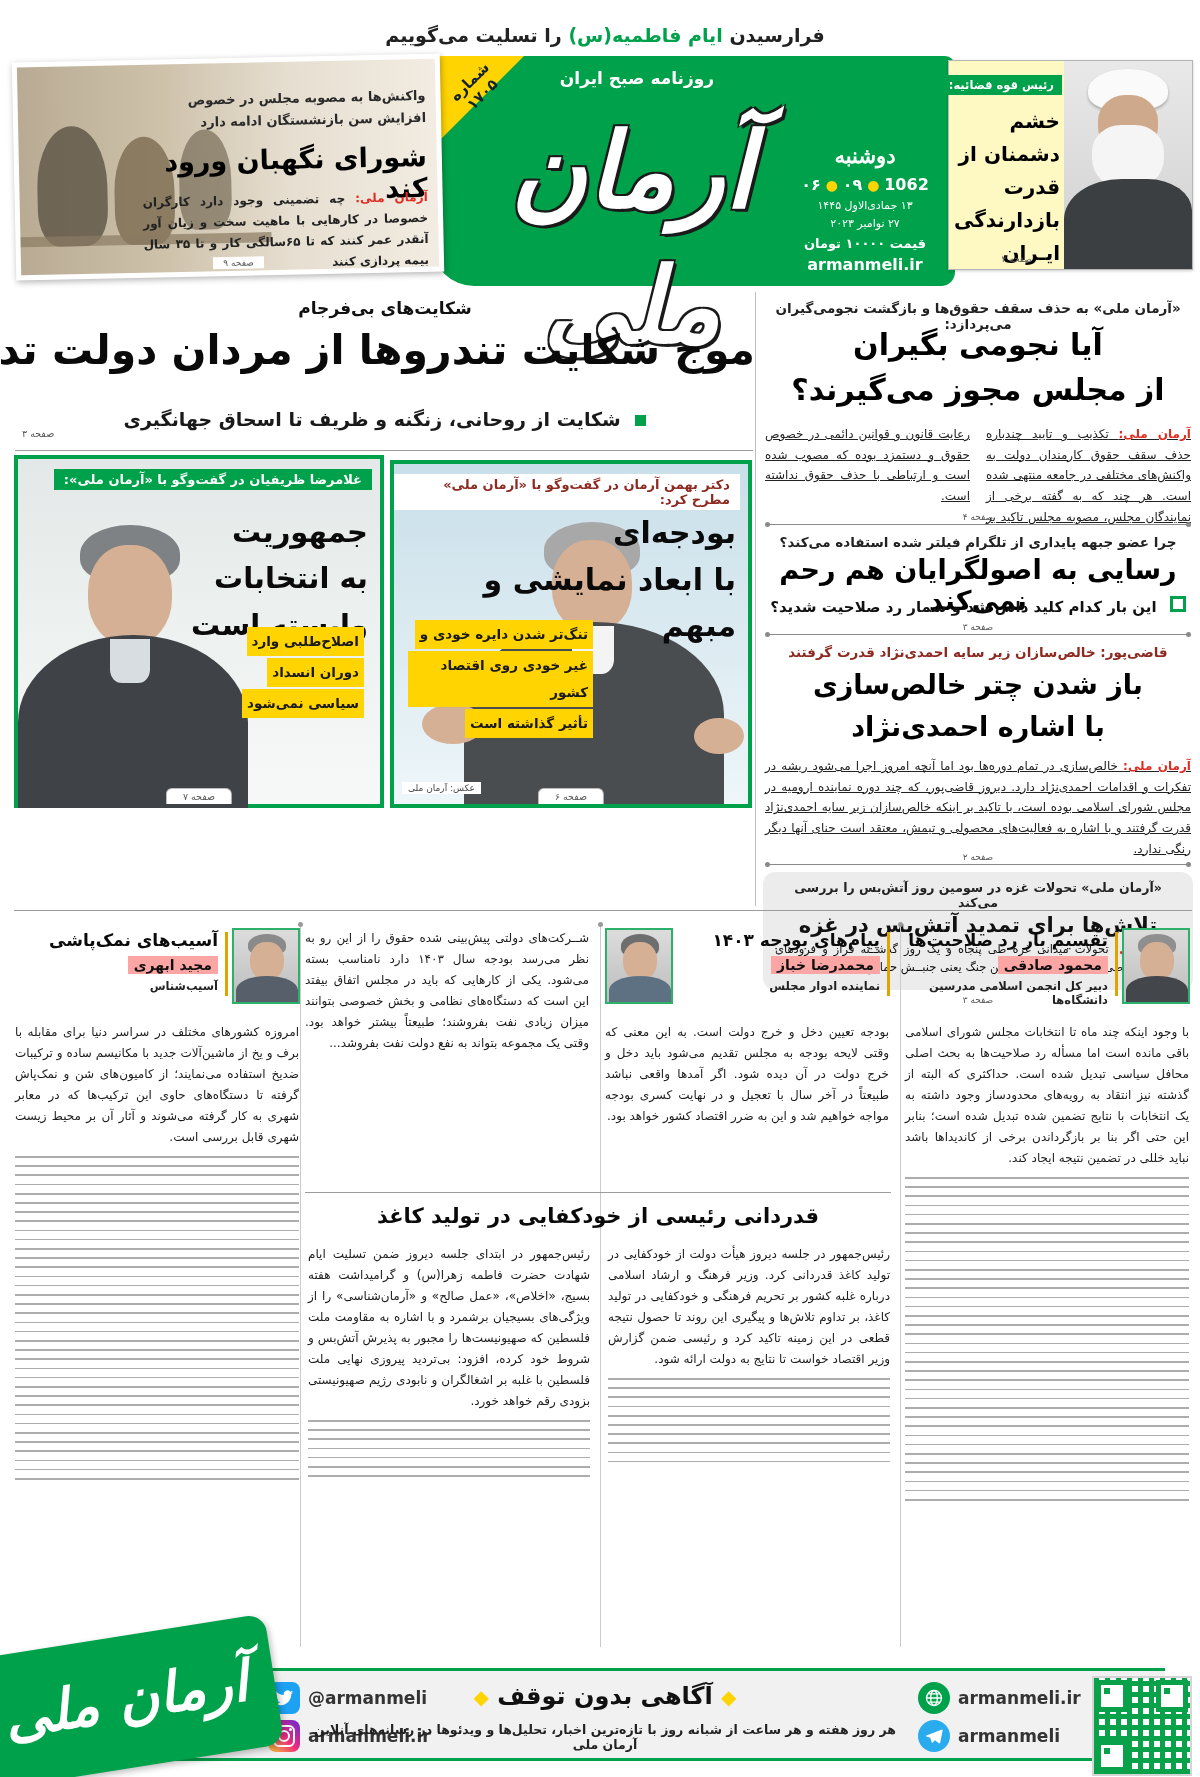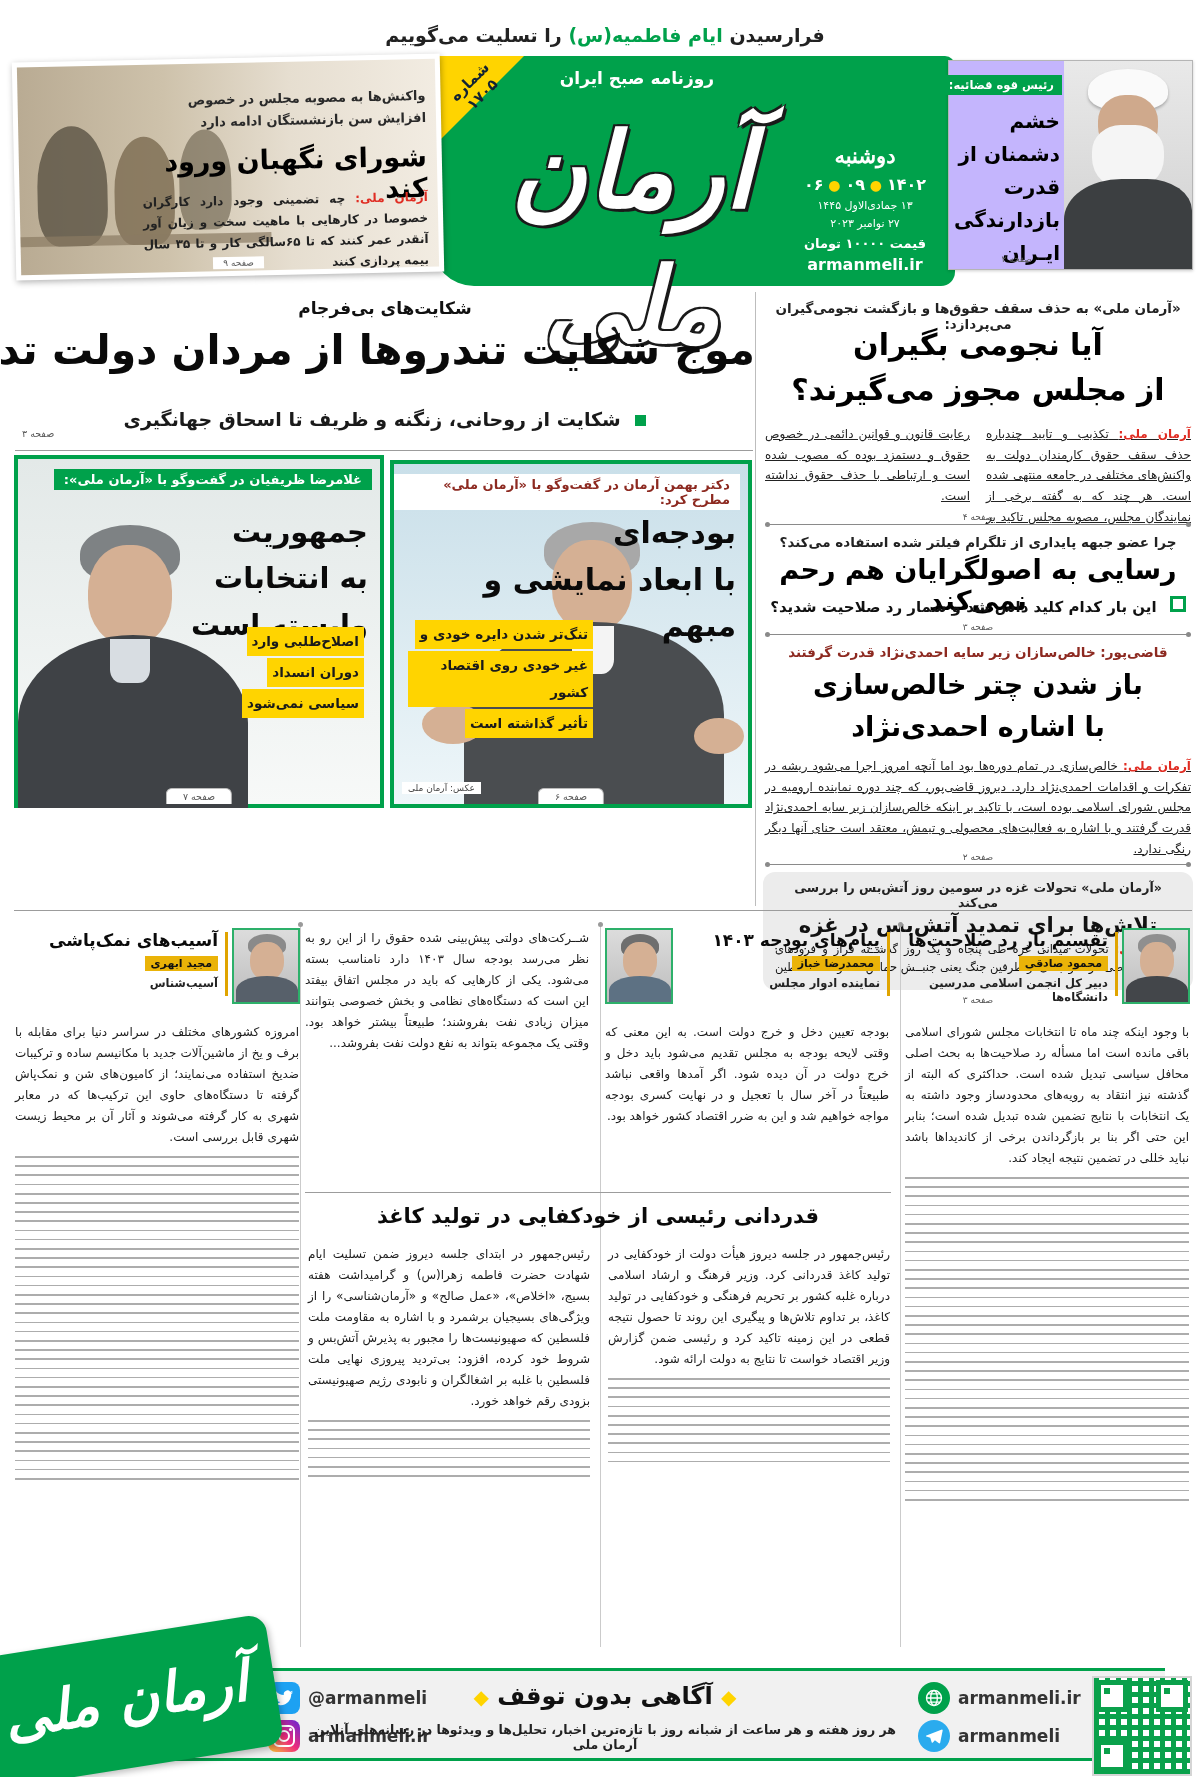"رئیس قوه قضائیه:" #jud { background: #c4b5fd -> #fef9c3 }
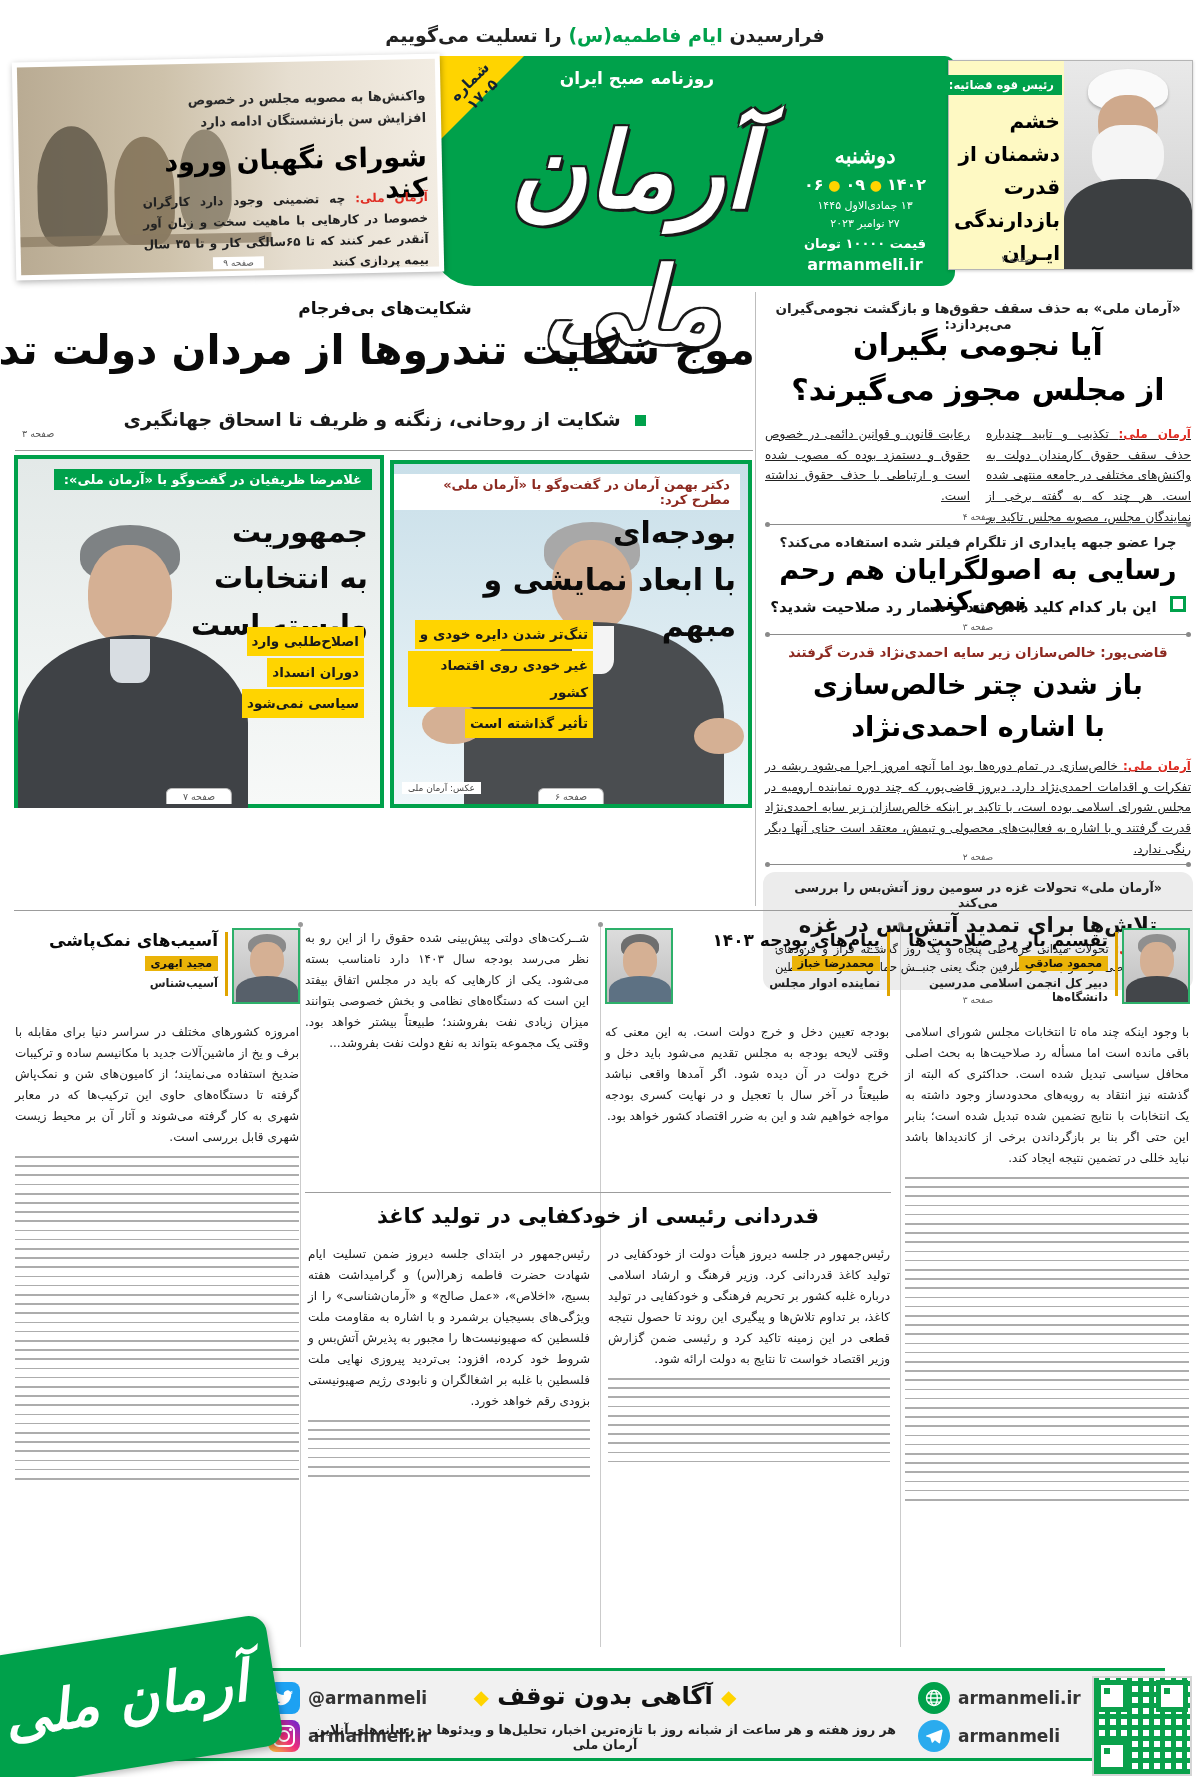"۱۴۰۲" span { text: ۱۴۰۲ -> 1062 }
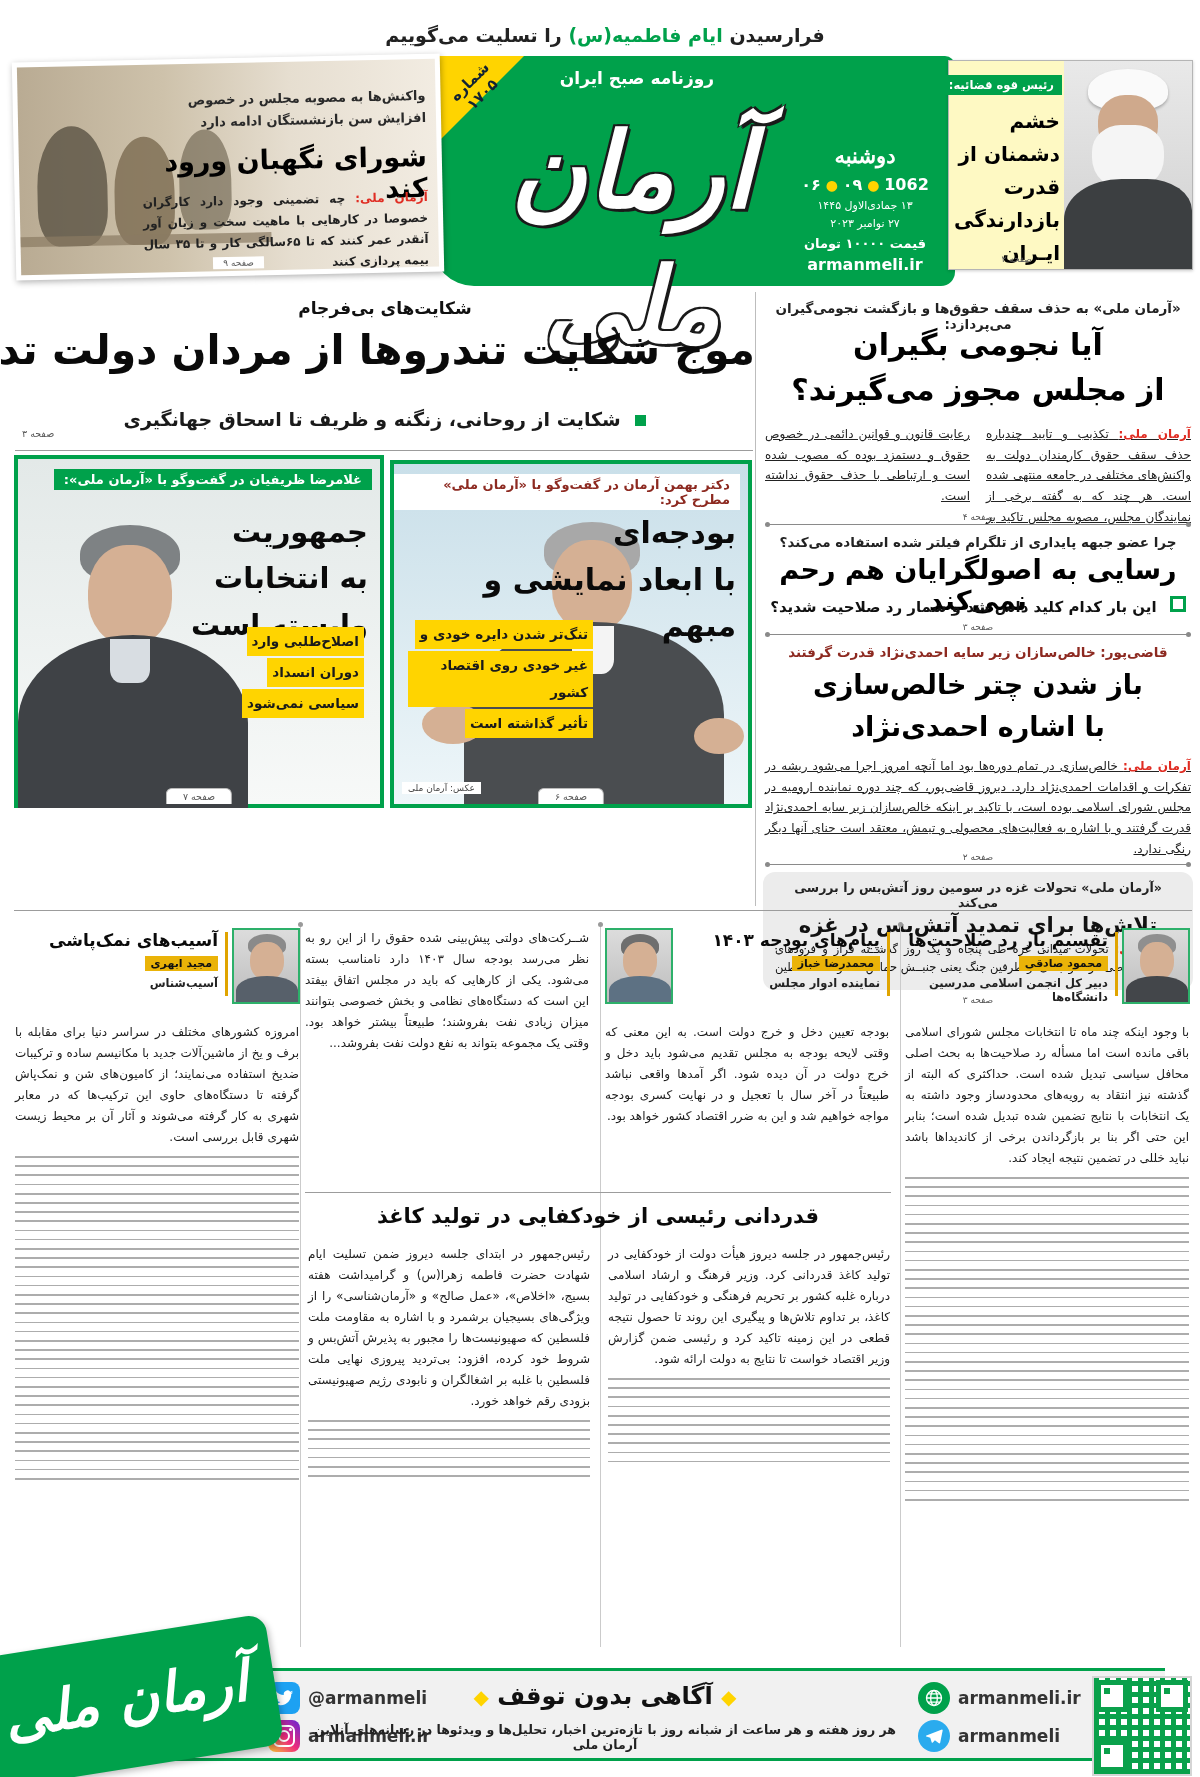"مجید ابهری" .ch-author { background: #eab308 -> #fca5a5; font-size: 11px -> 14px }
